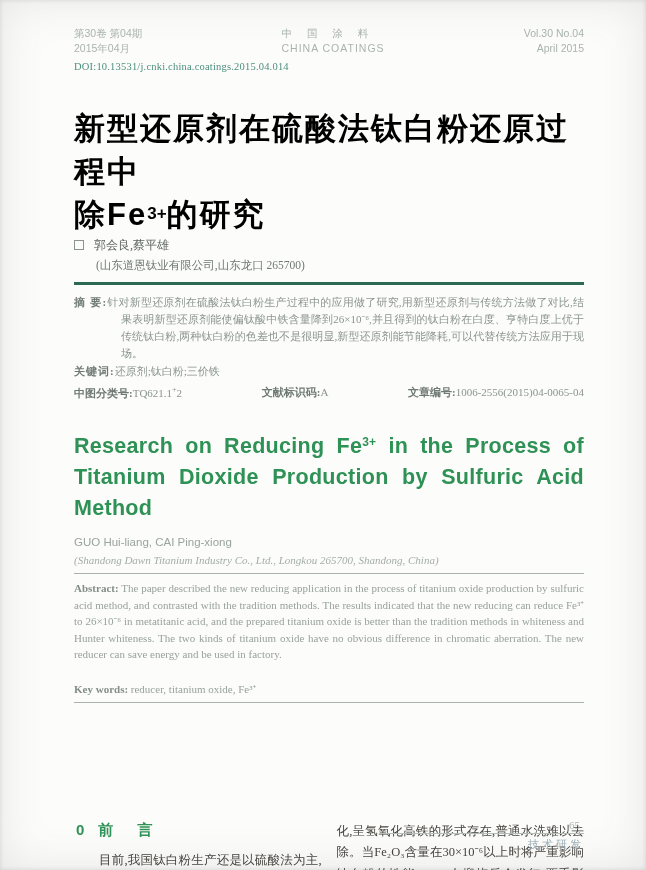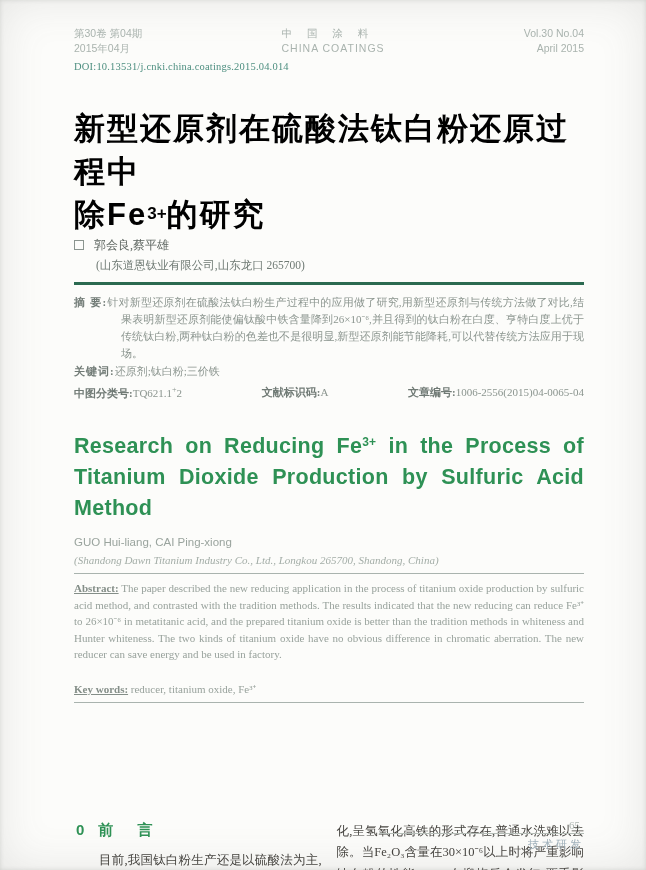"Abstract:" .abs-en .lbl,.kw-en .lbl { text-decoration: underline -> none }
